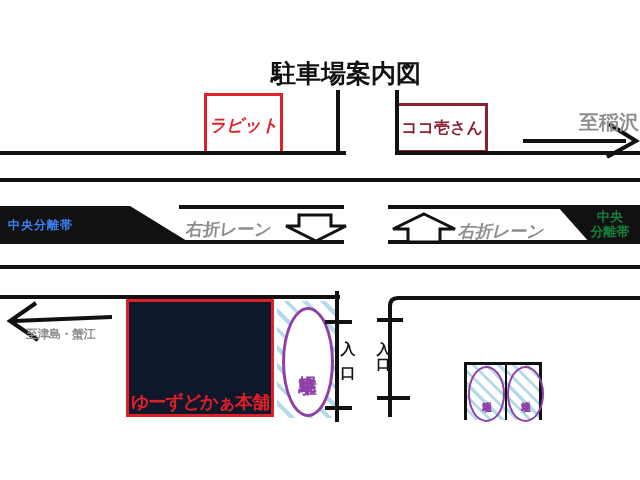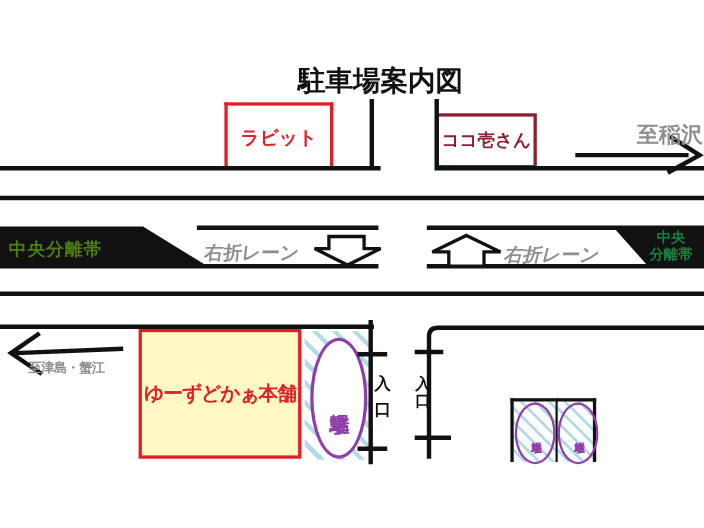"ラビット" .rabbit { font-style: none -> italic; width: 99px -> 79px }
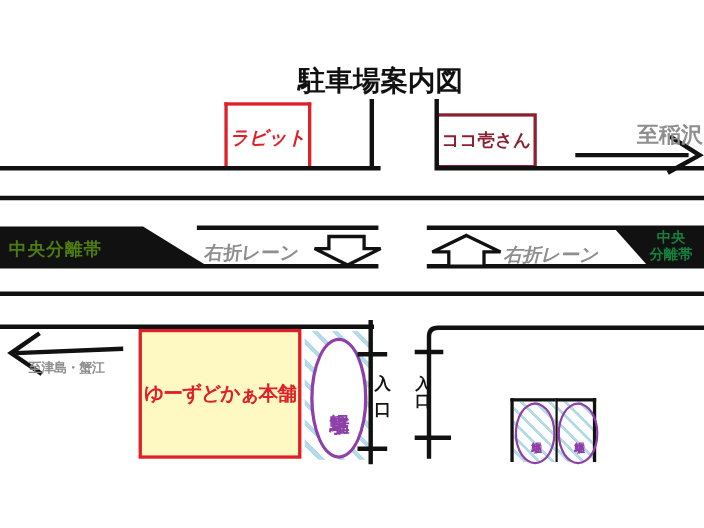"中央分離帯" .median-left-label { color: #4d7c0f -> #3b82f6; font-size: 16px -> 12px }
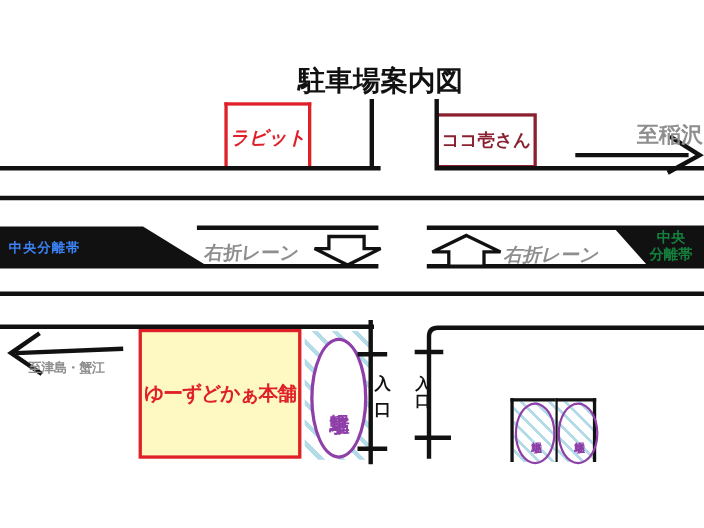"ゆーずどかぁ本舗" .shop { align-items: none -> flex-end; background: #fef9c3 -> #0f172a }
